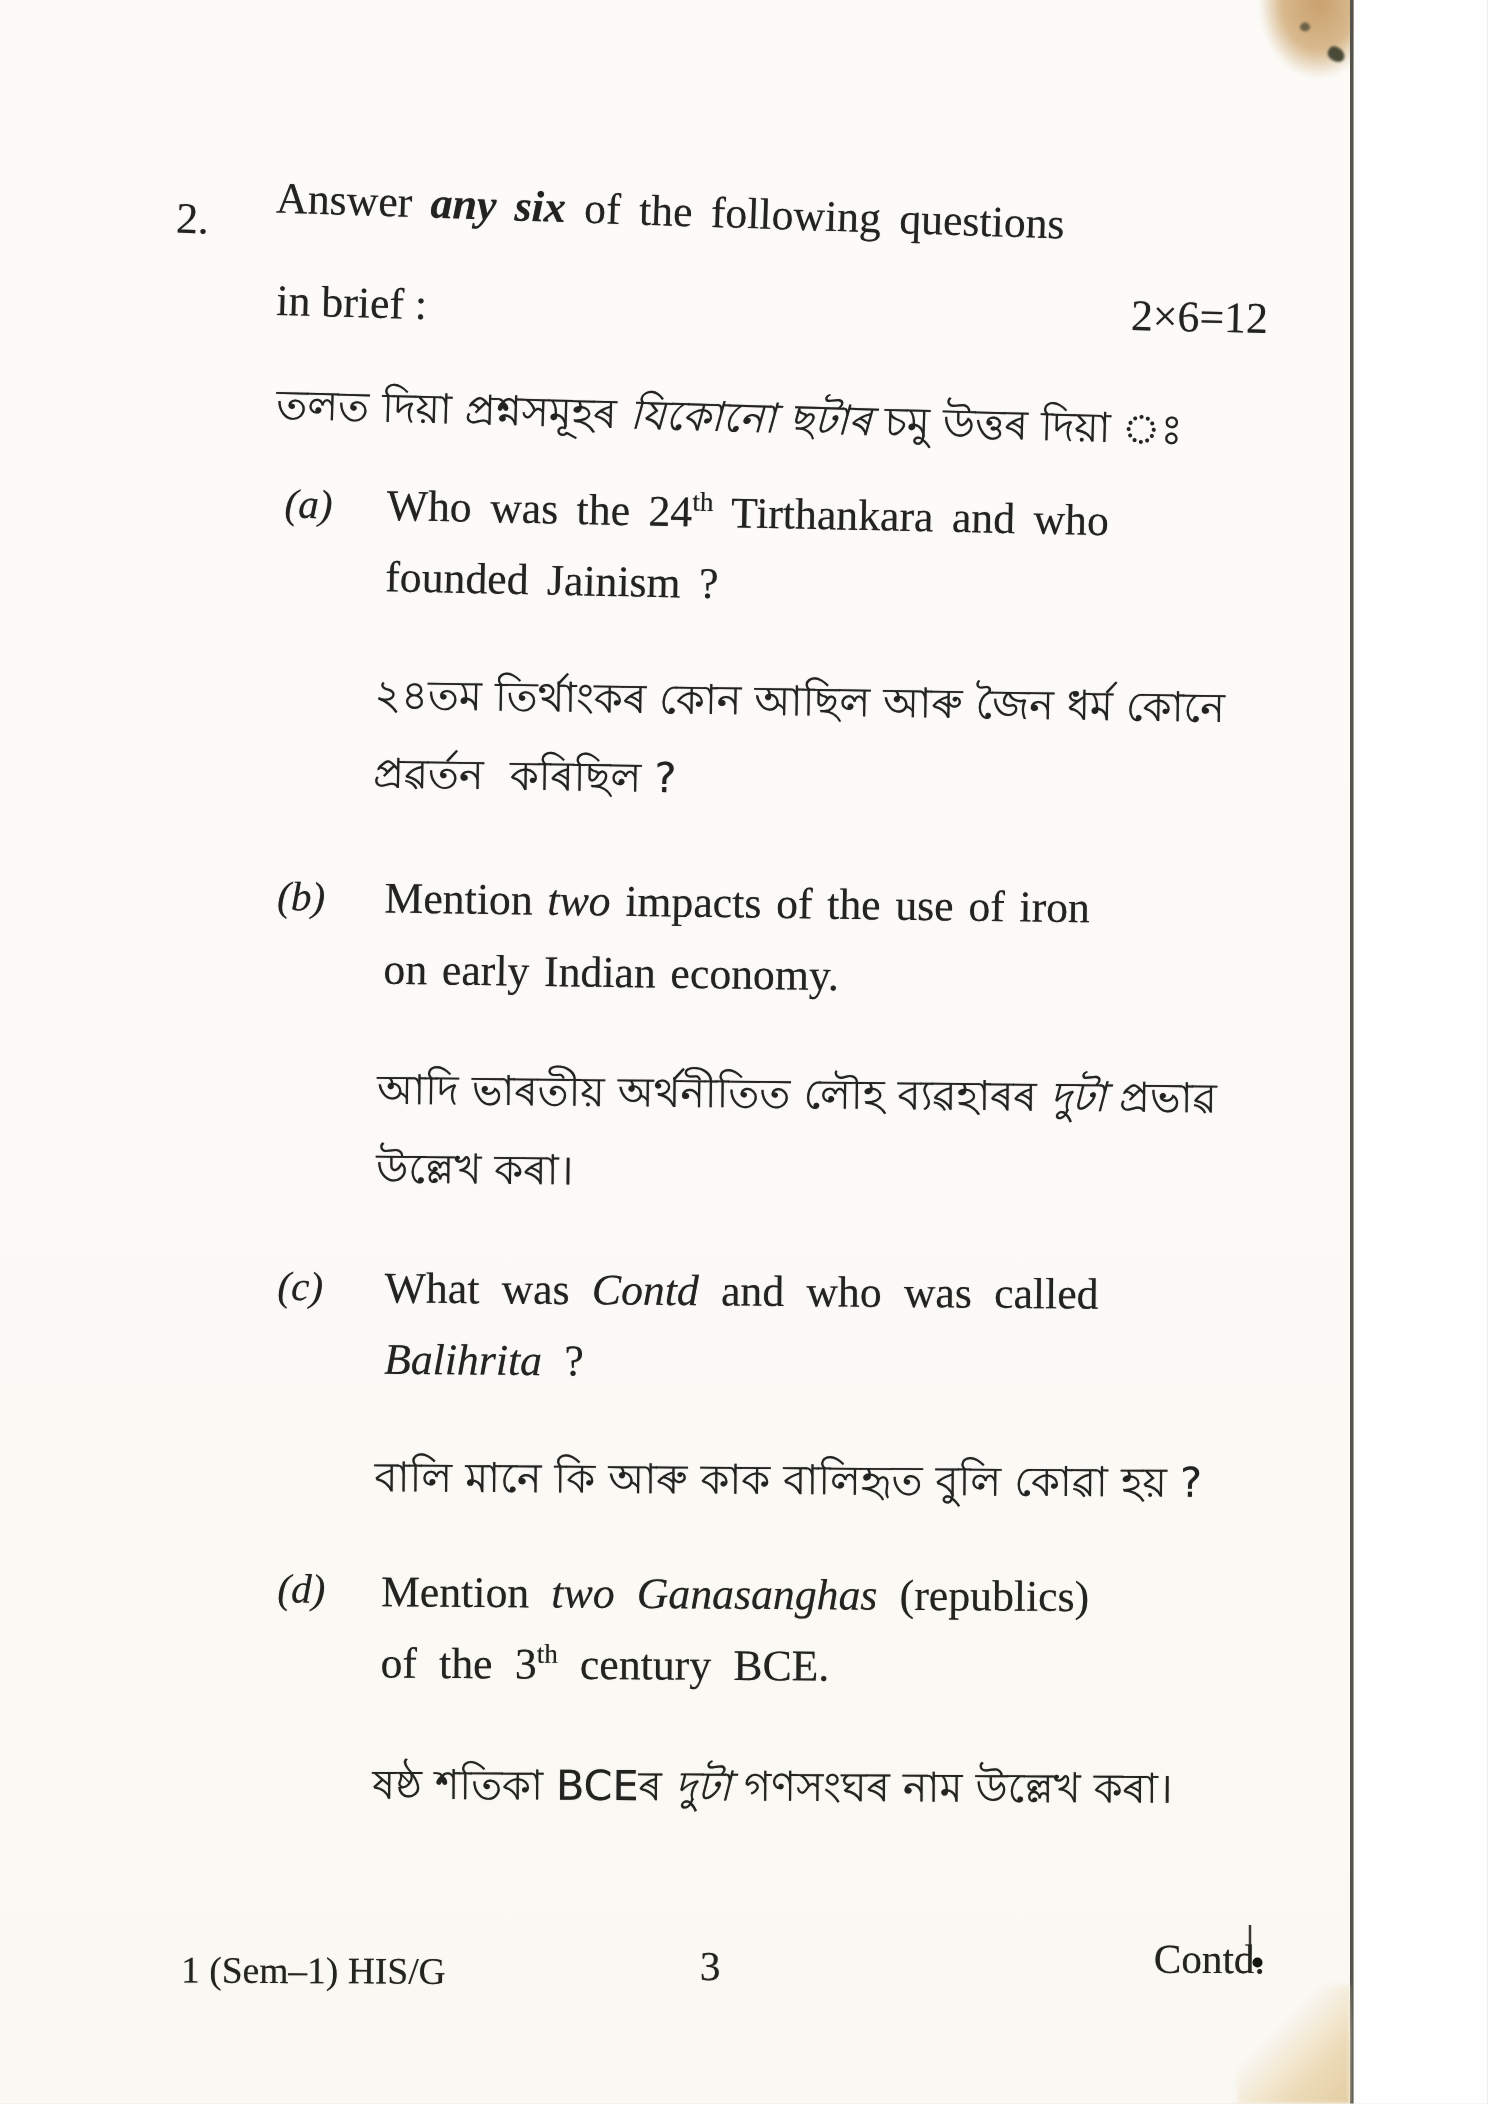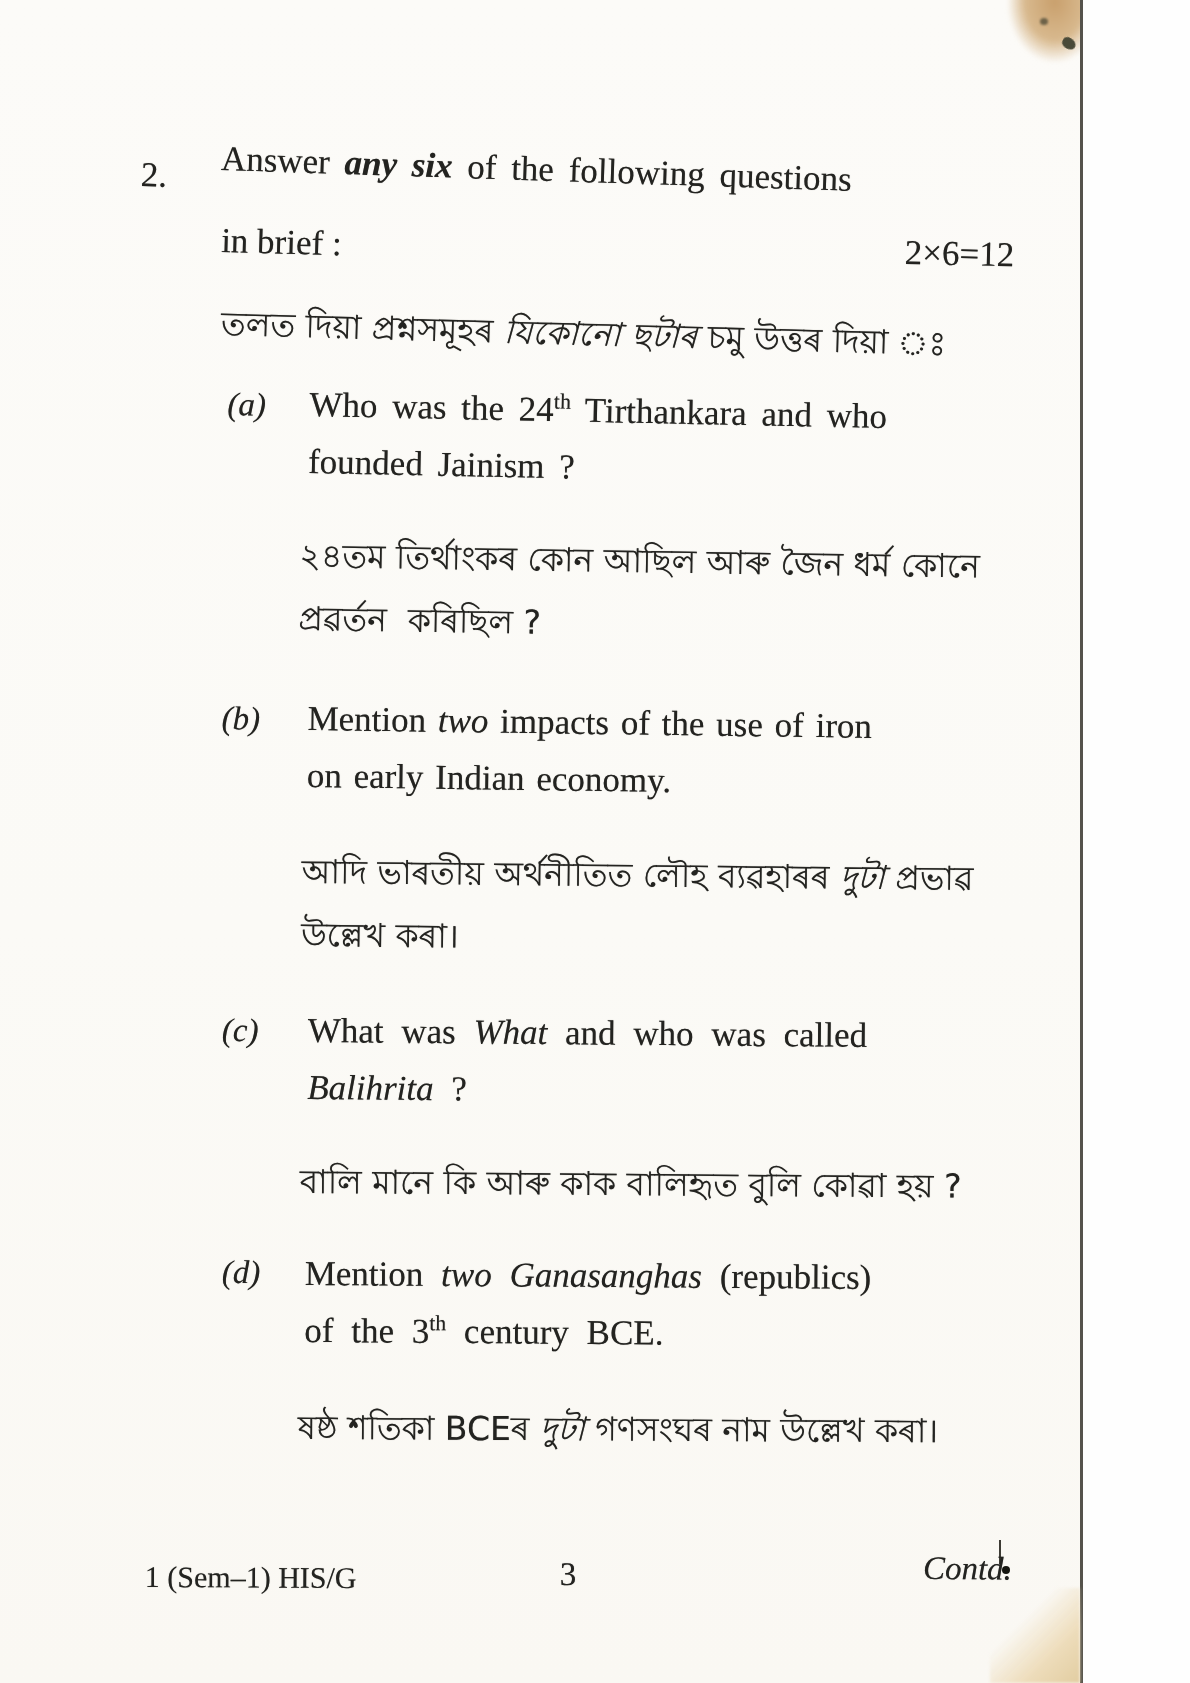"What" i { text: What -> Contd }
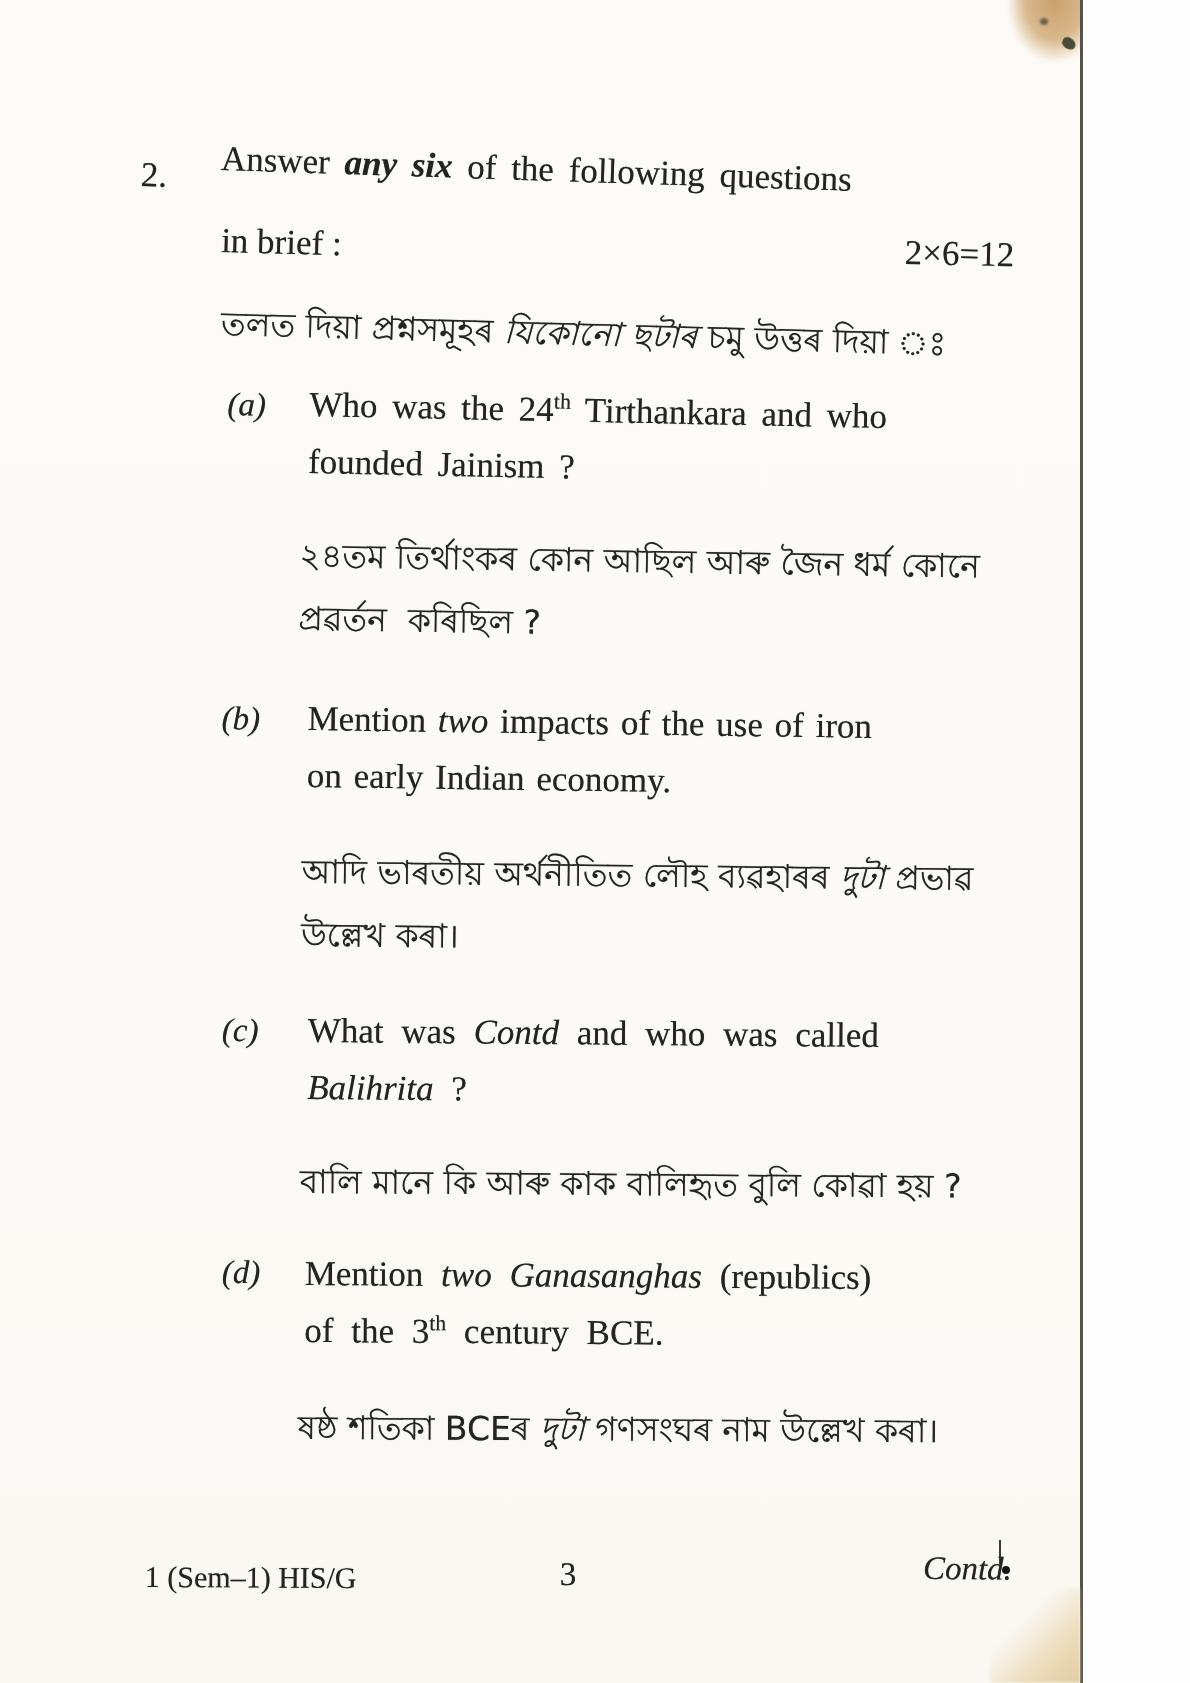"Contd." .contd { font-style: italic -> none }
